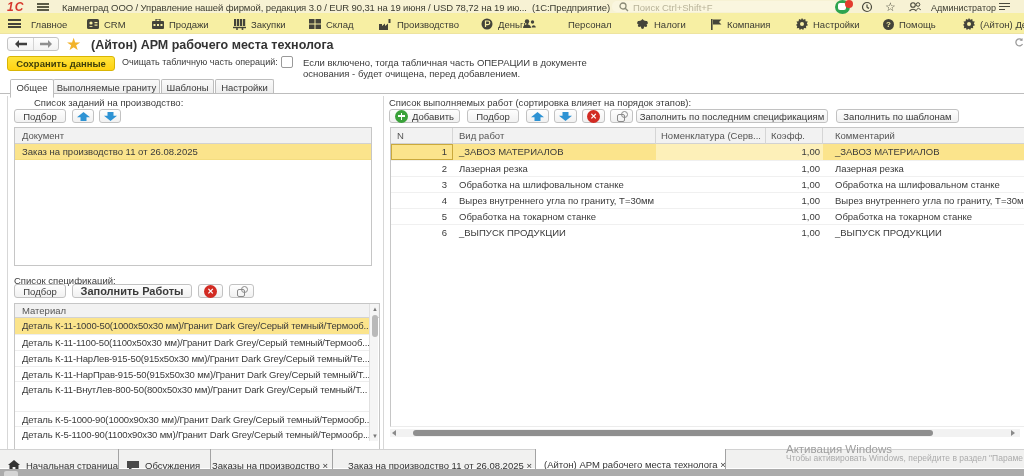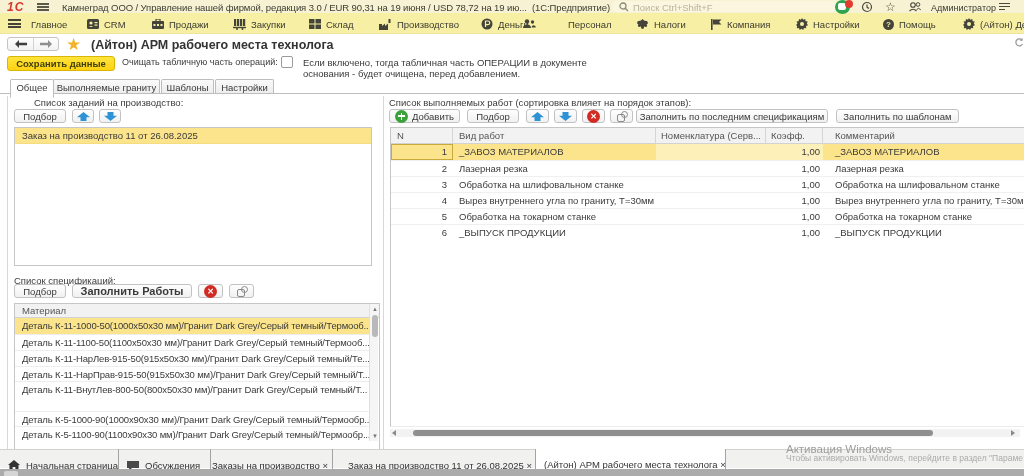"Документ" div.thead { html: none -> <div>Документ</div> }
